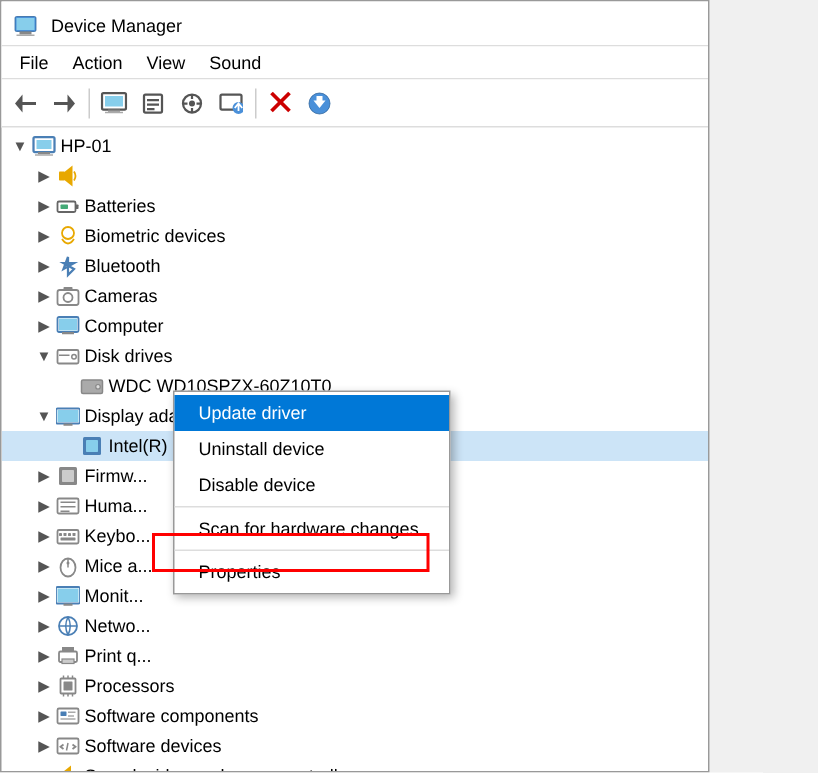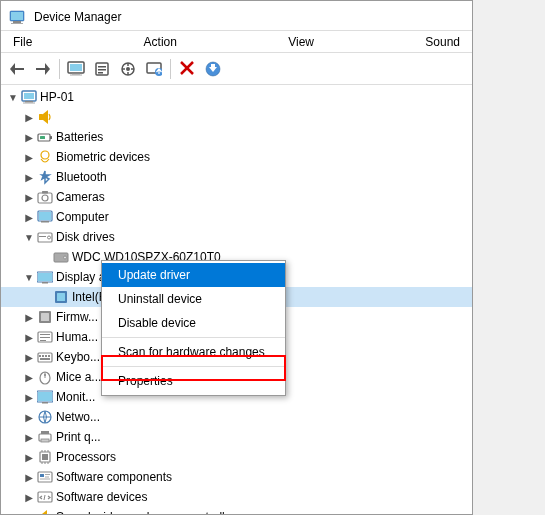"File" .menu-bar { justify-content: space-between -> none }
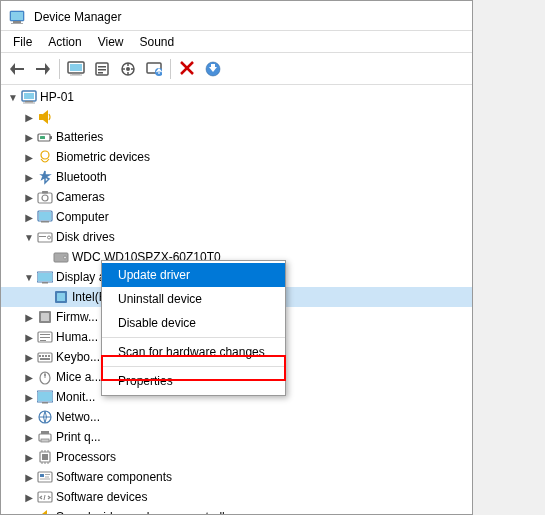"Update driver" .context-menu { left: 100px -> 114px }
